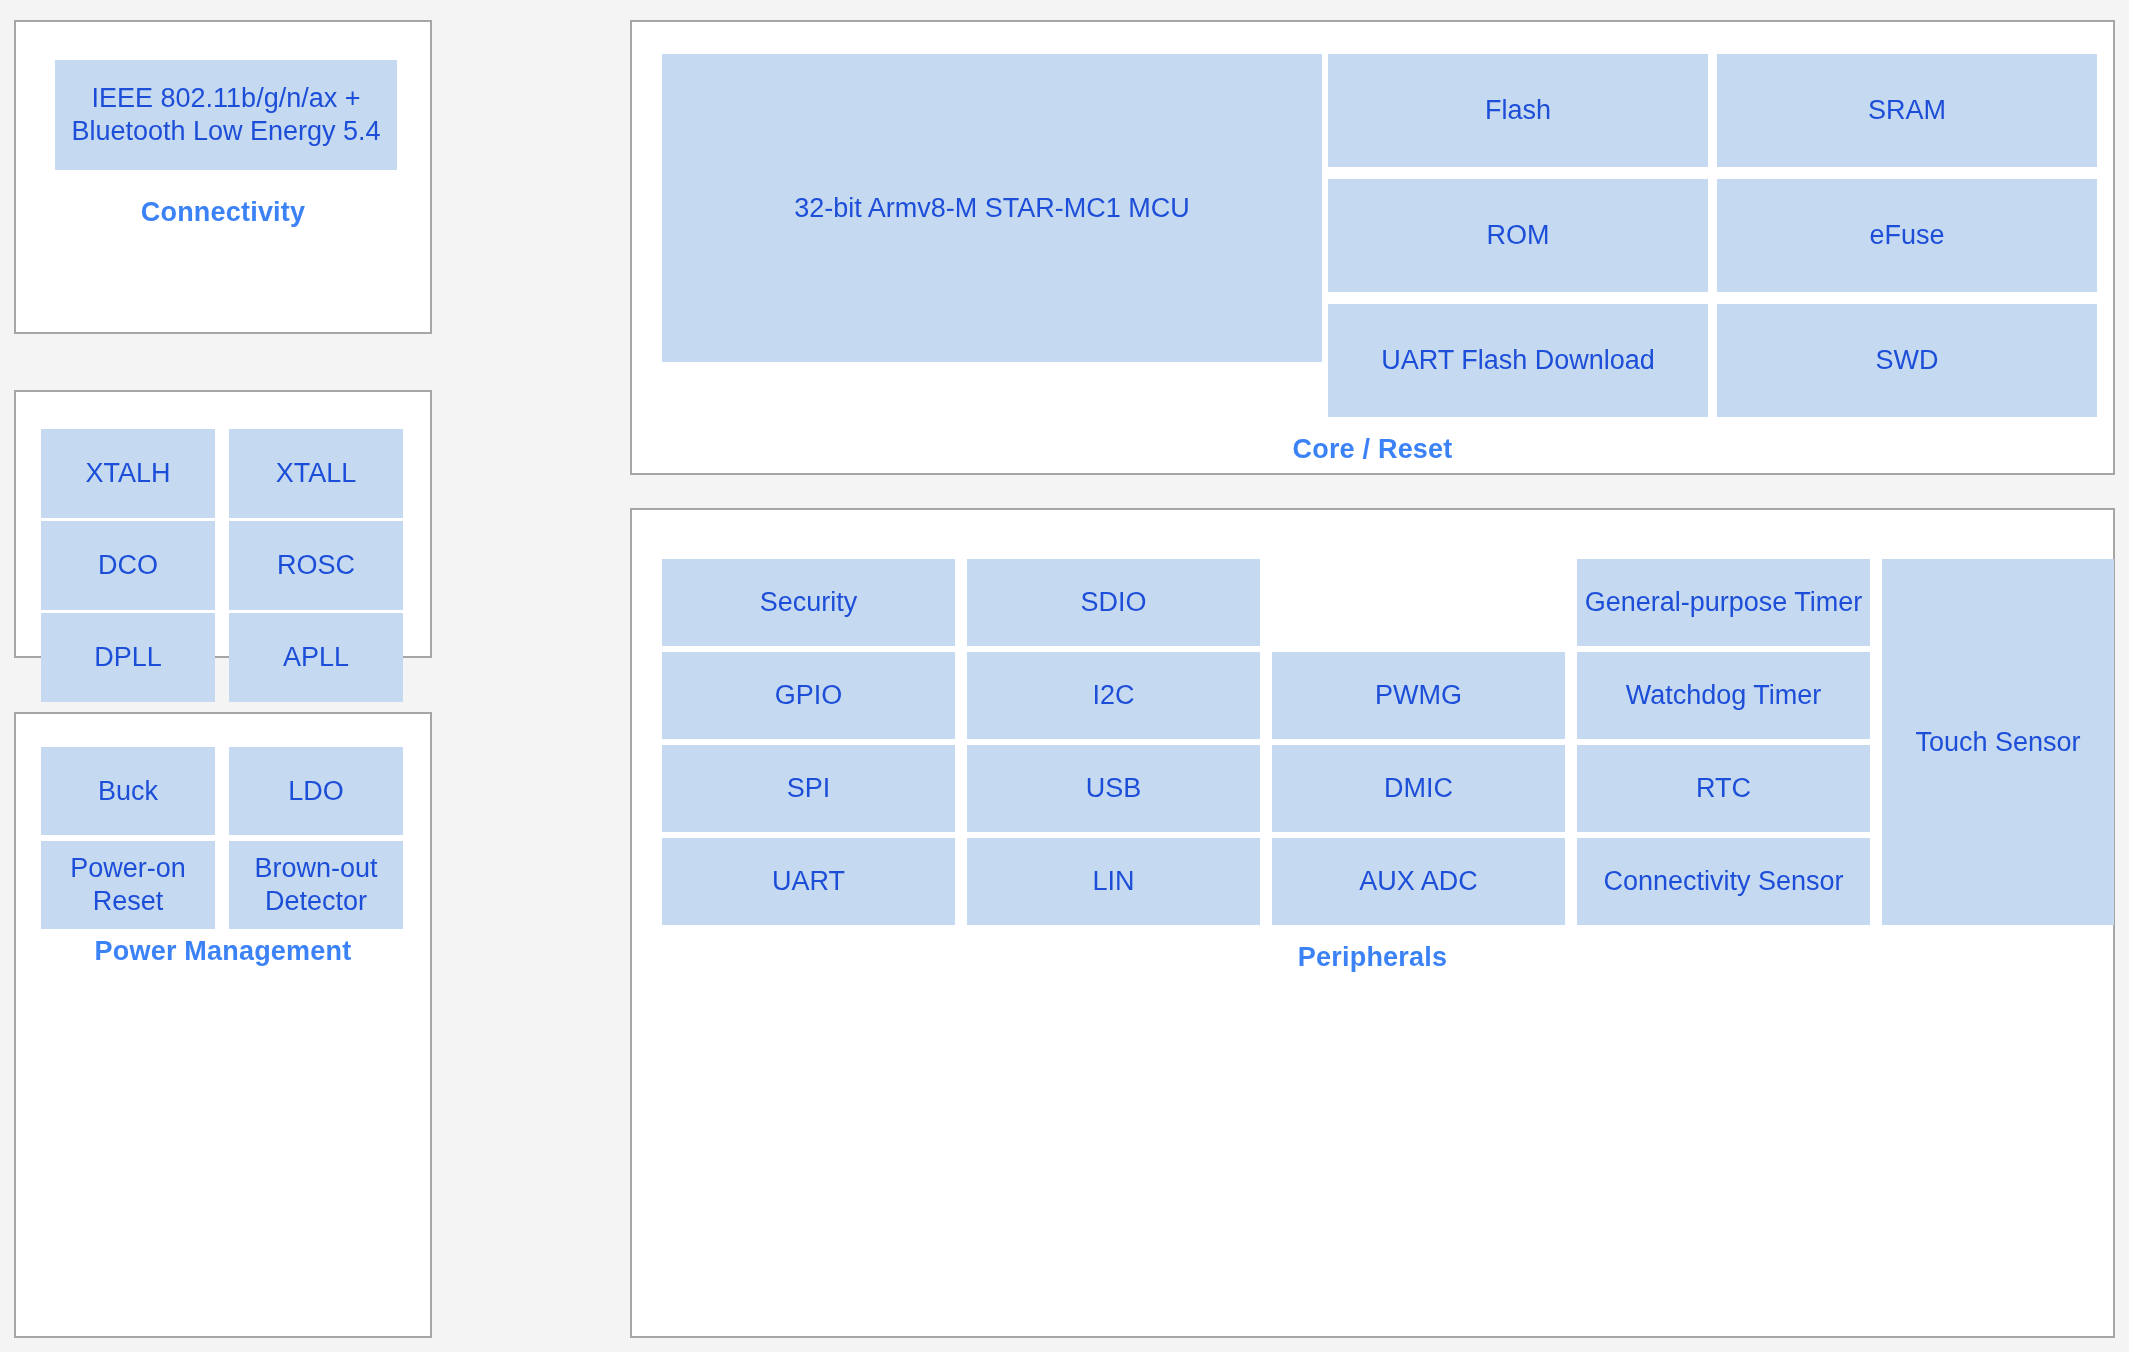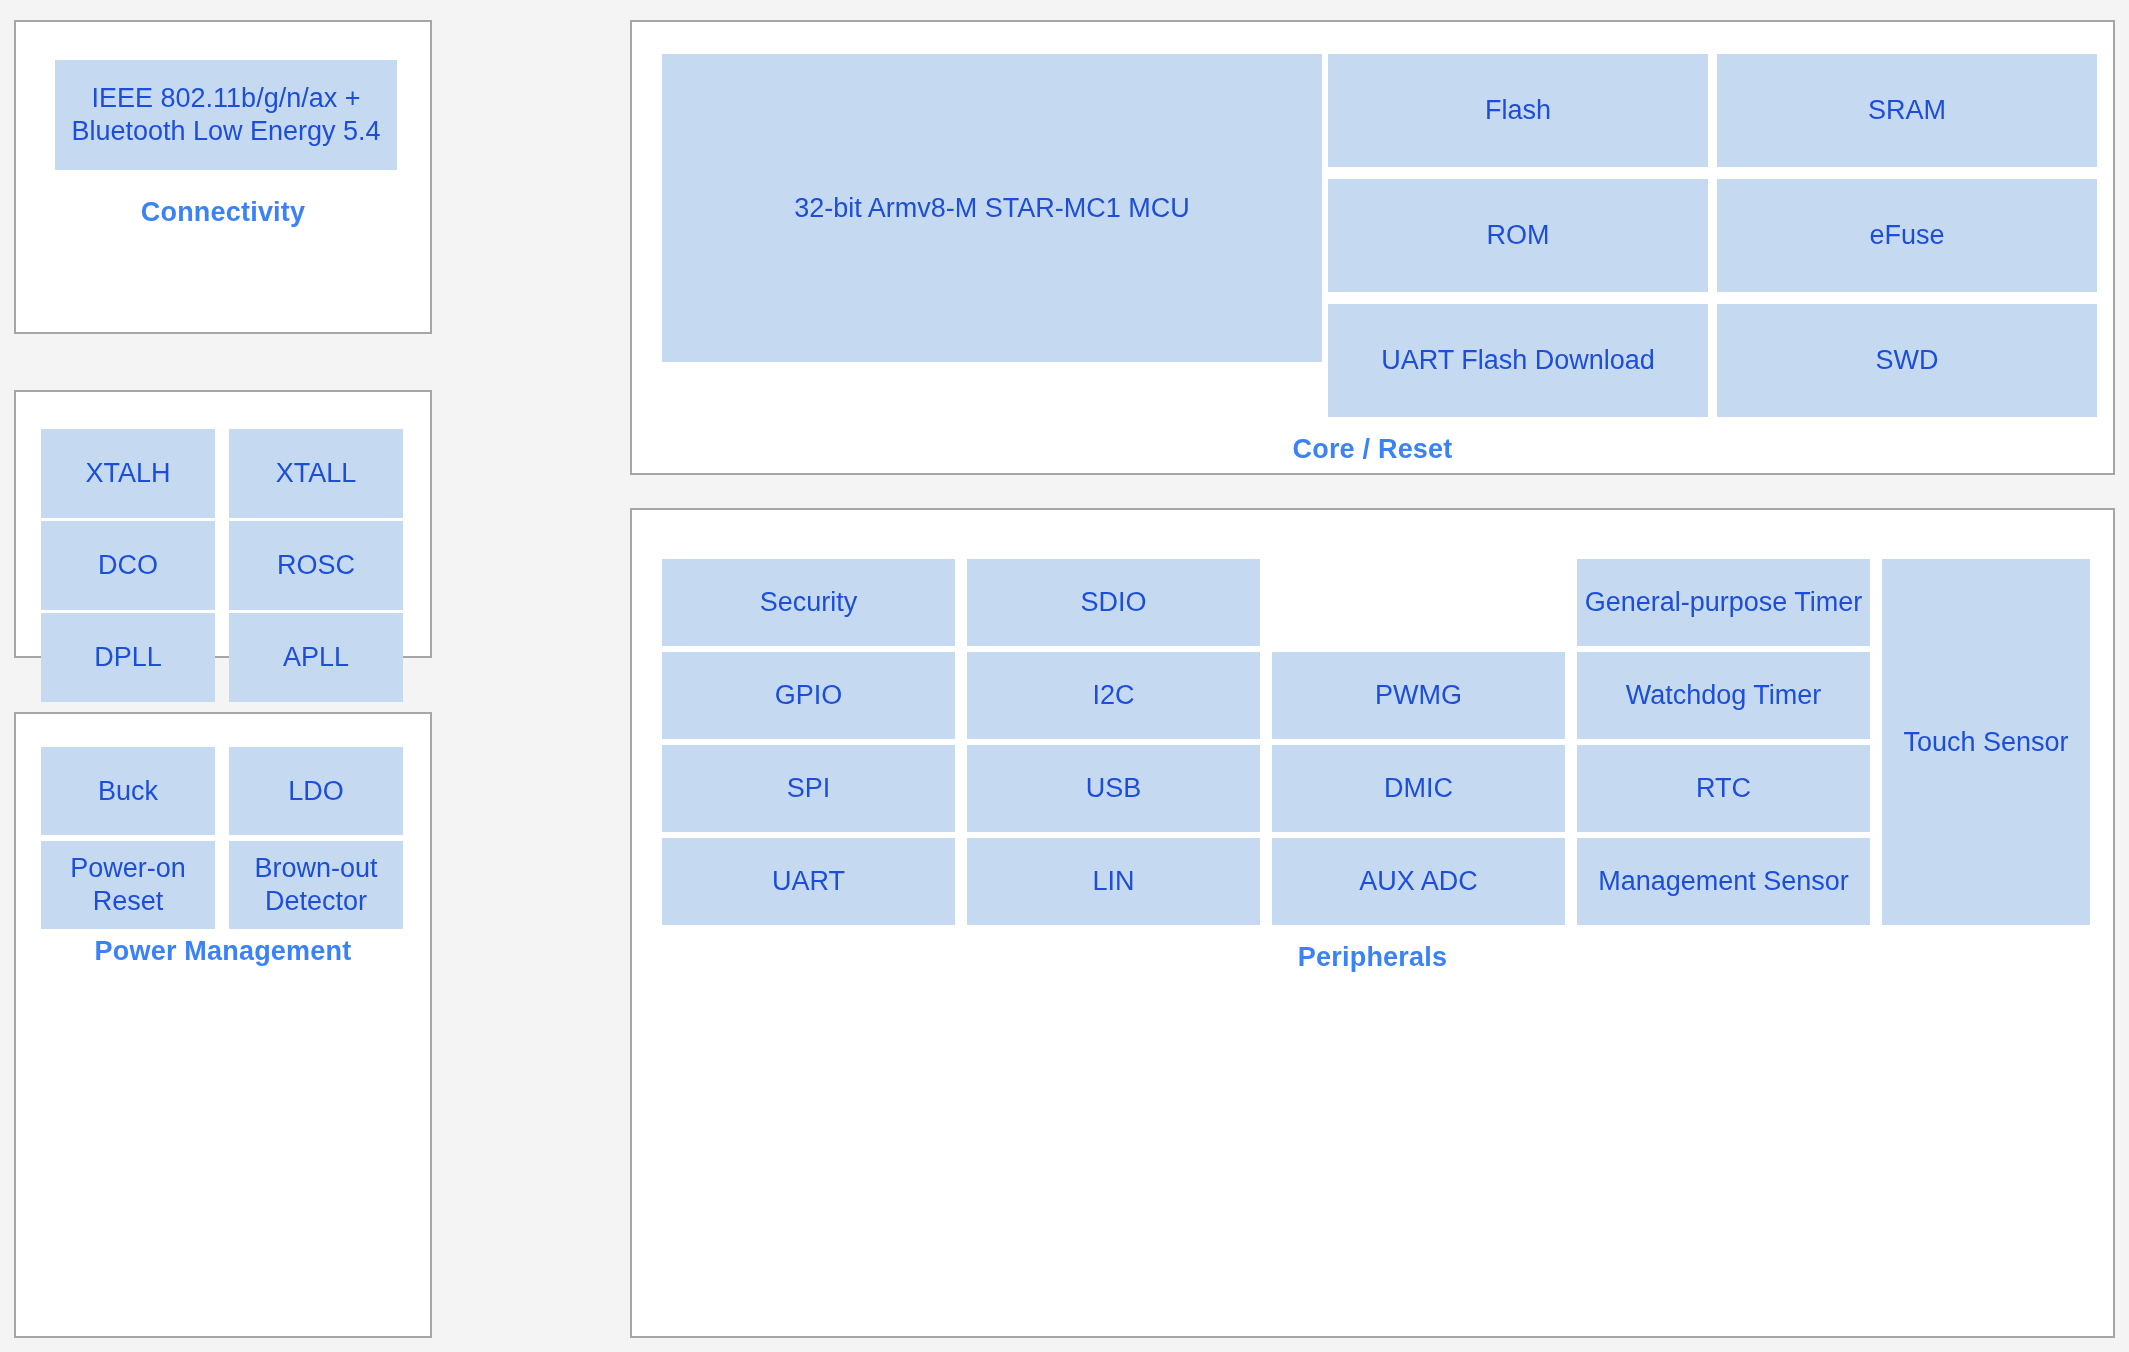"Touch Sensor" #cell-touch { width: 208px -> 232px }
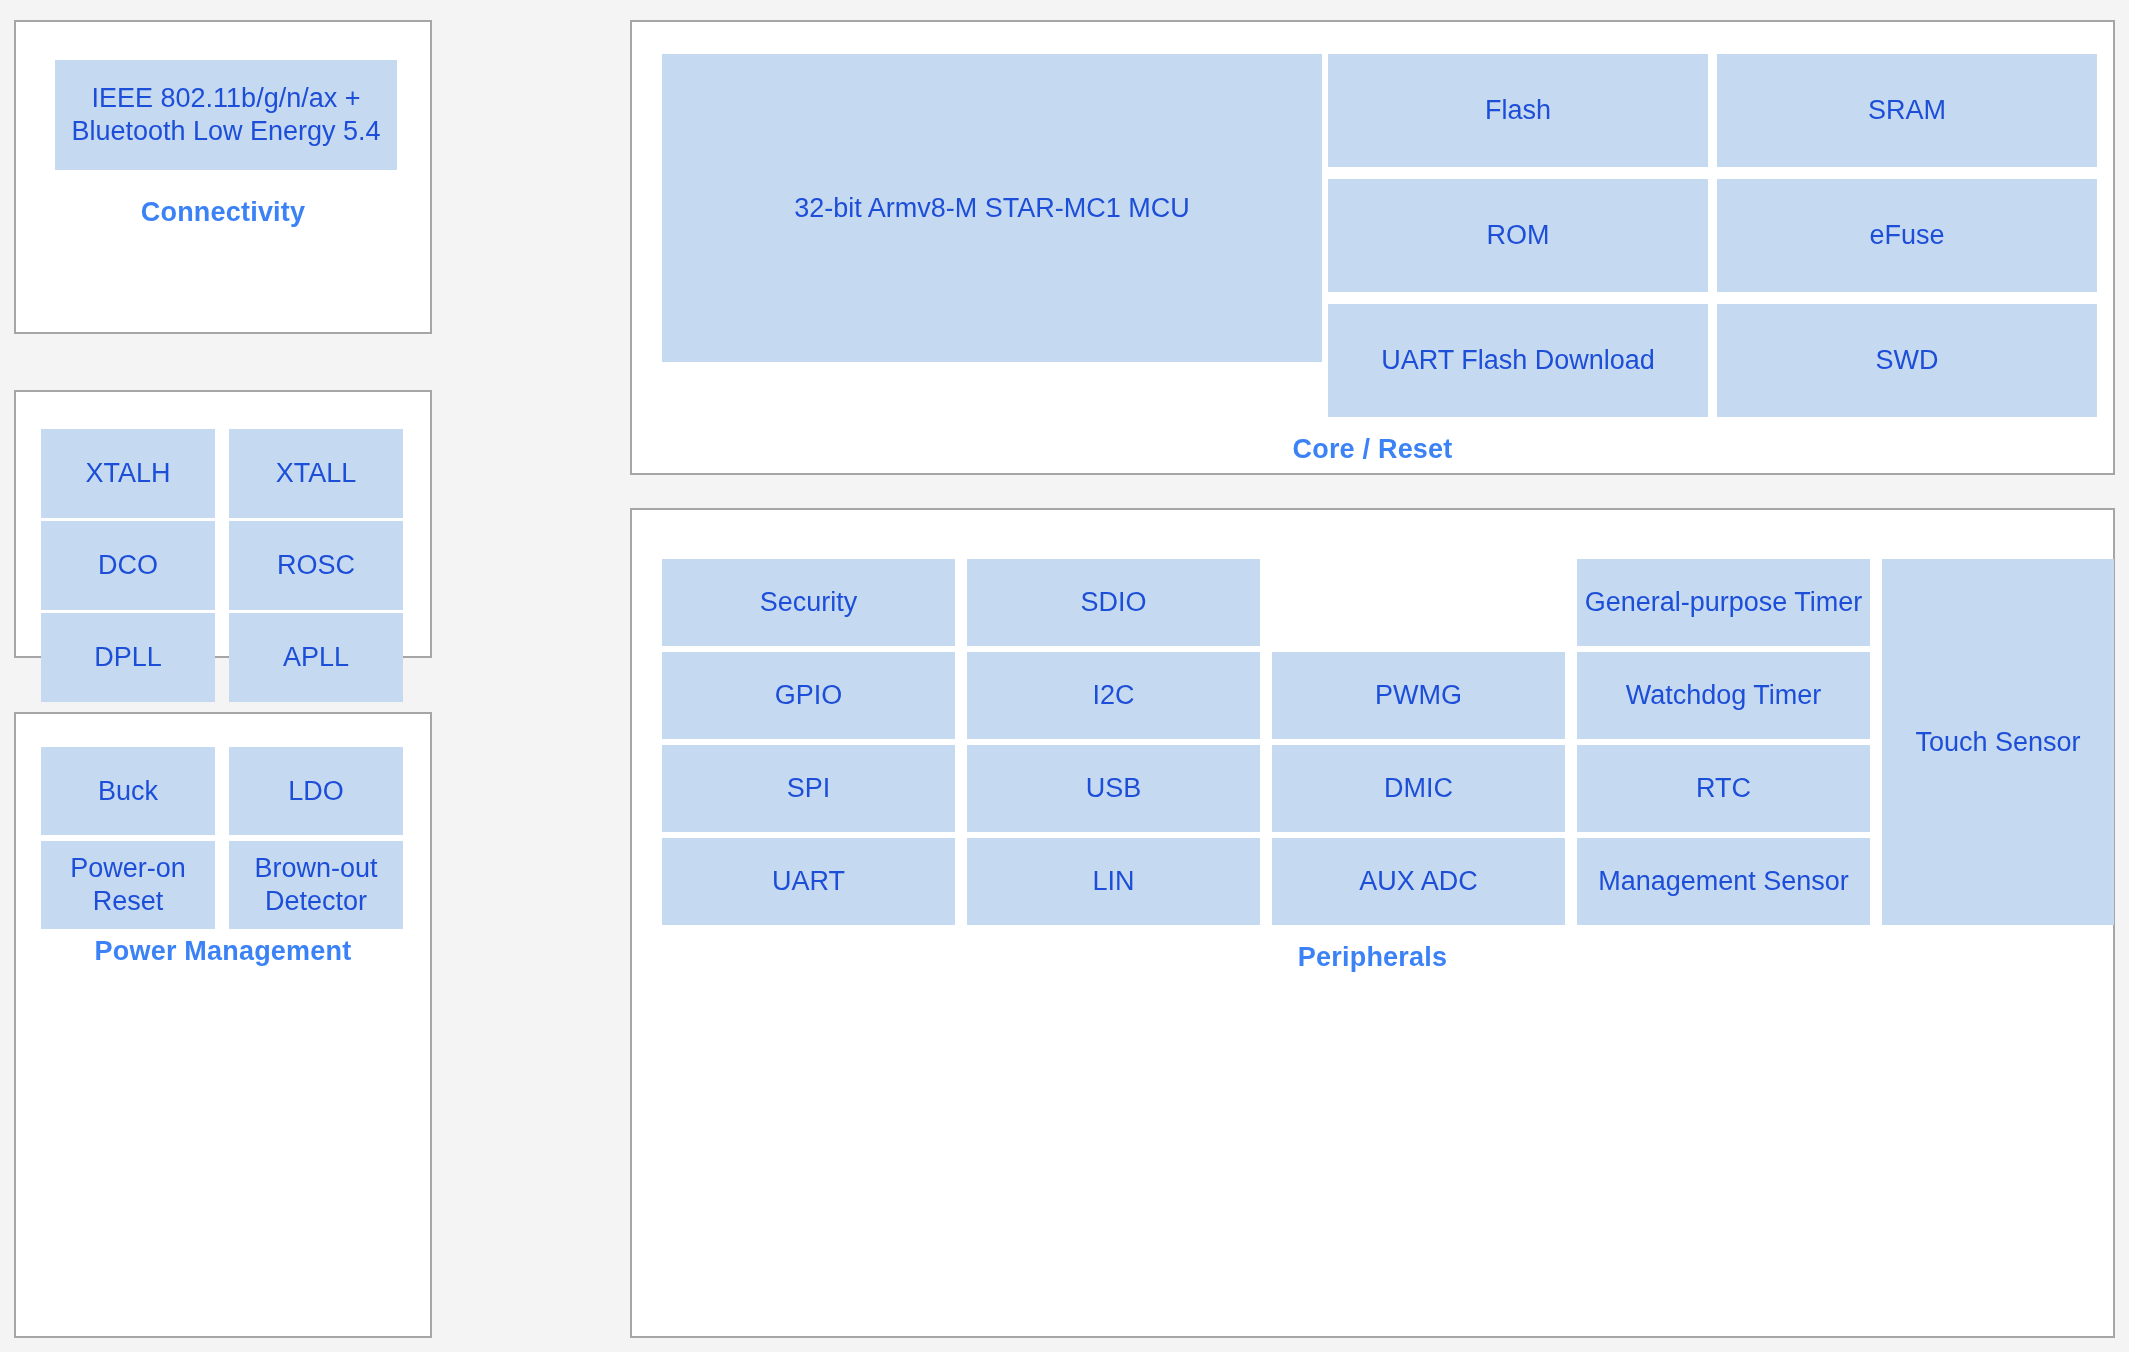"Management Sensor" div.cell { text: Management -> Connectivity }
